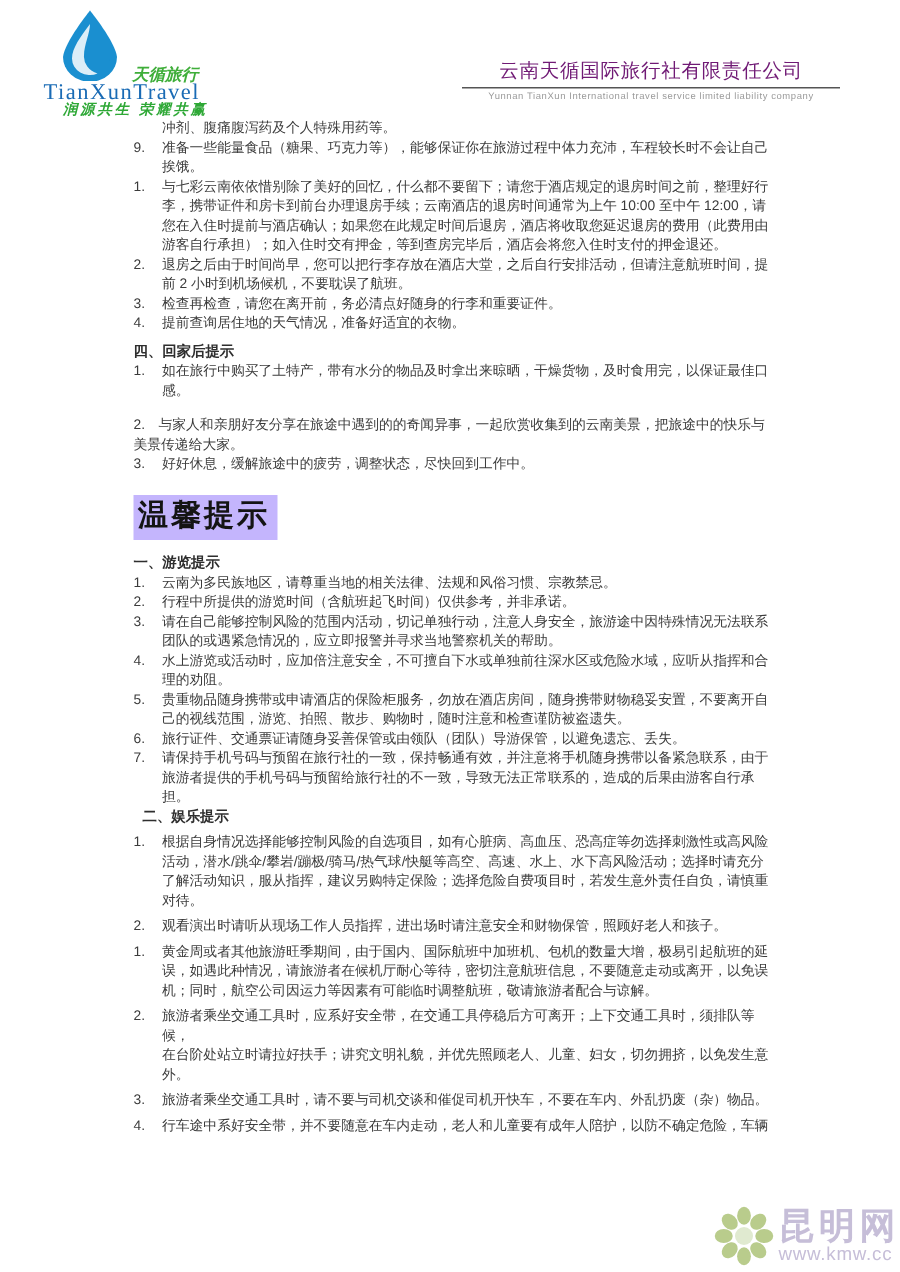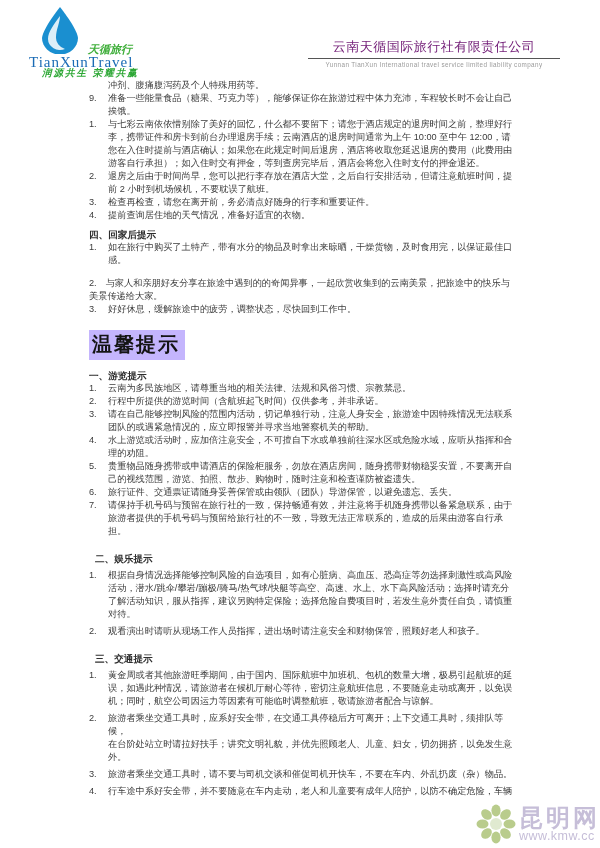"二、娱乐提示" .section--gap .section-title { margin-top: 14px -> 0 }
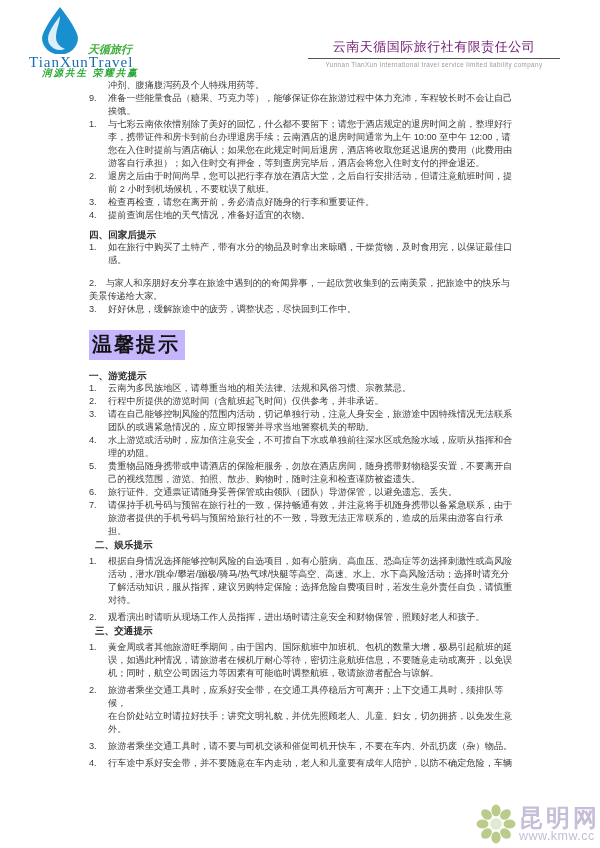"三、交通提示" div.section-title { html: <div>三、交通提示</div> -> none }
